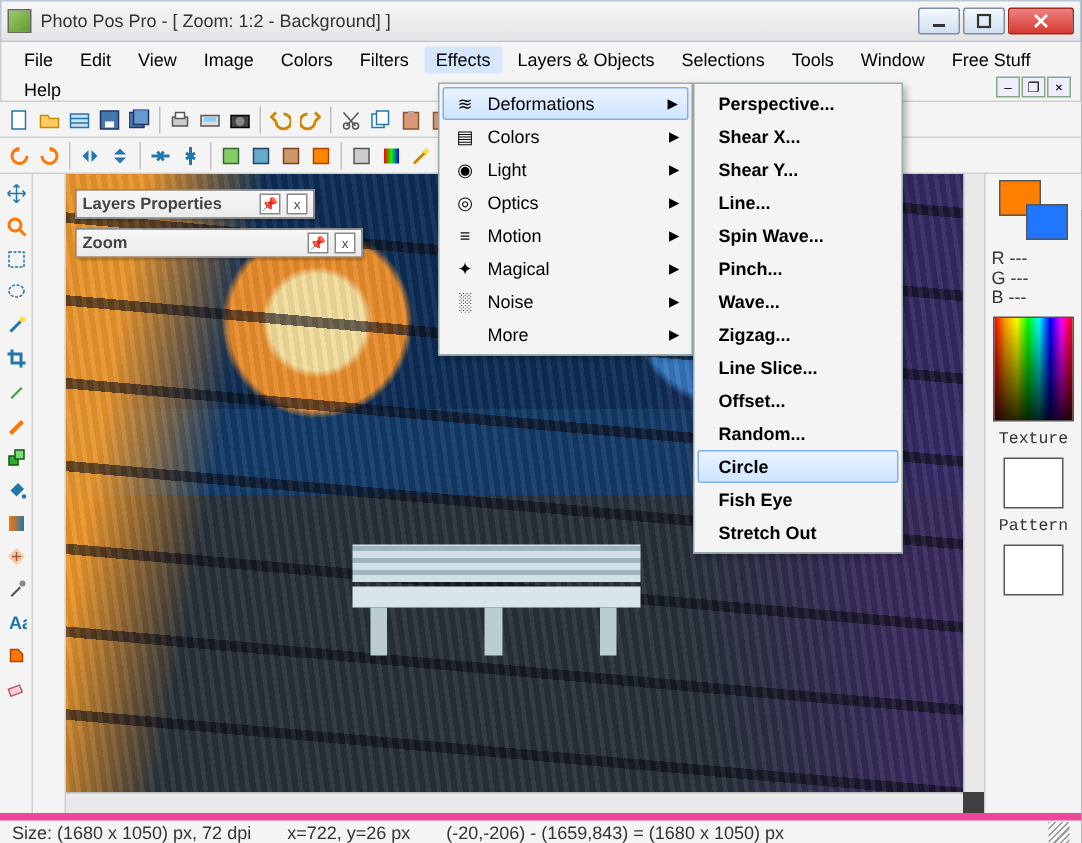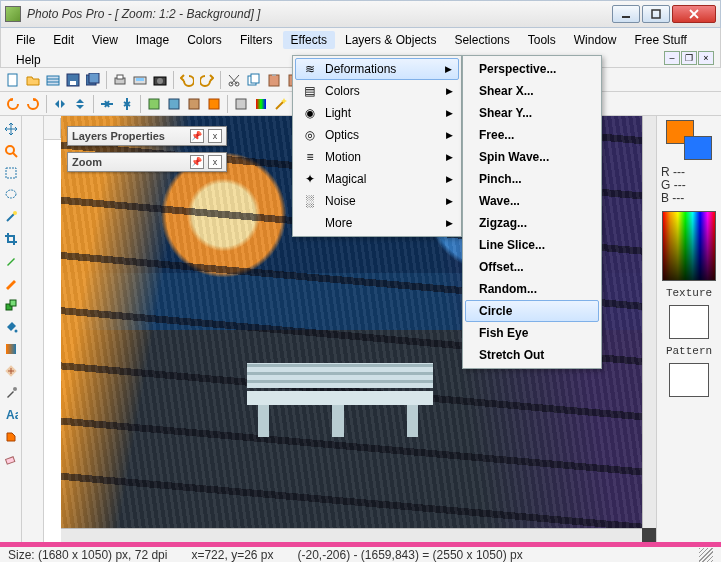"Photo Pos Pro - [" .titlebar { font-style: italic -> none }
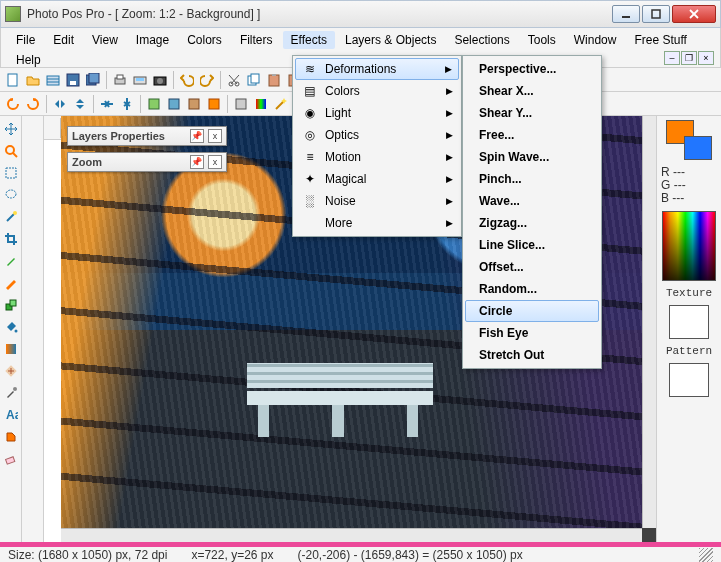"Layers Properties" .canvas-zone { margin-left: 17px -> none }
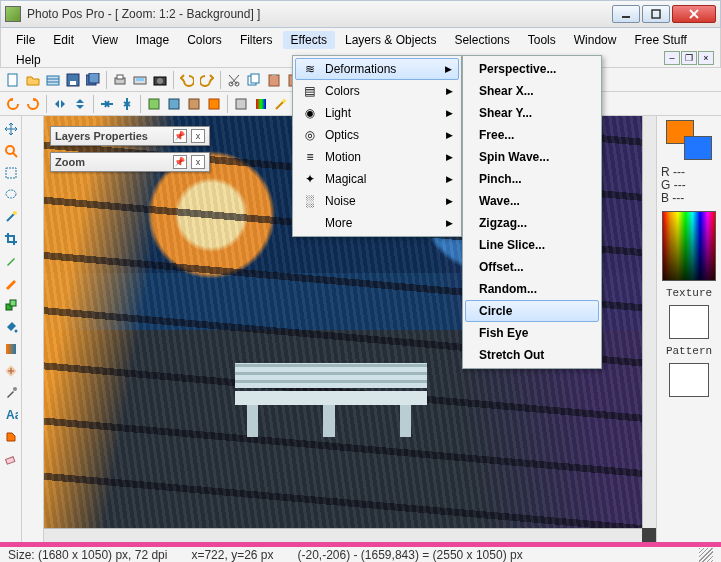"Free..." span.lbl { text: Free -> Line }
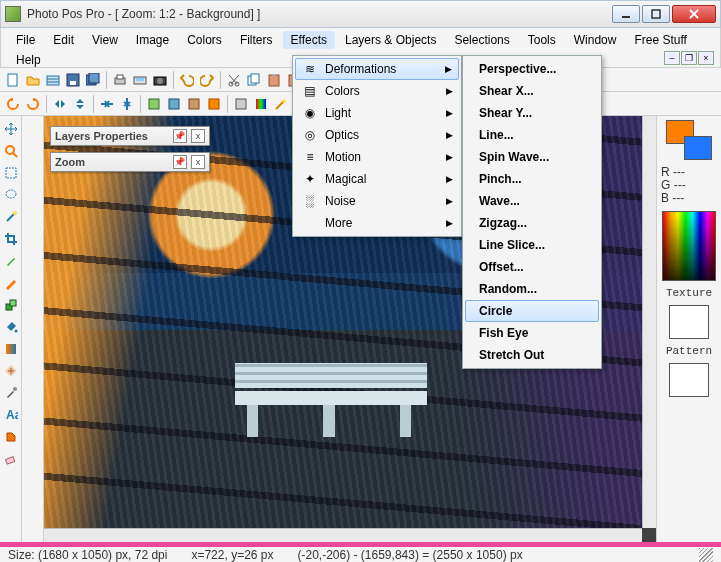"Zoom" div.floating { width: 160px -> 192px }
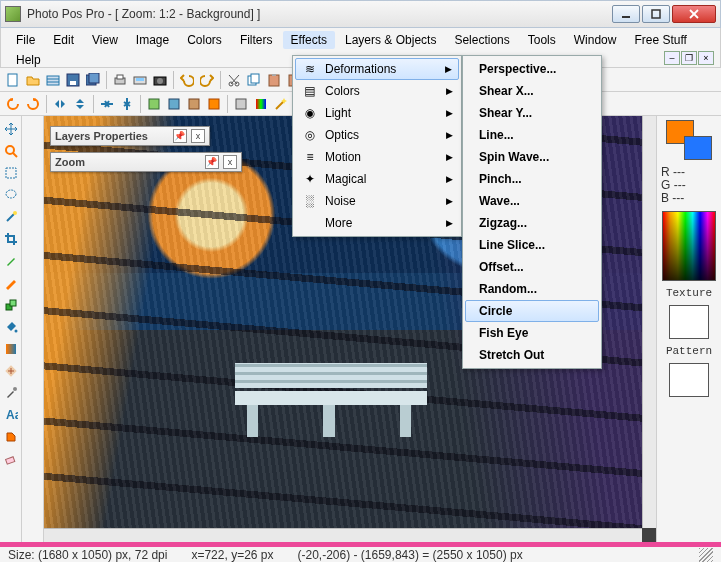"(-20,-206) - (1659,843) = (2550" span { text: 2550 -> 1680 }
